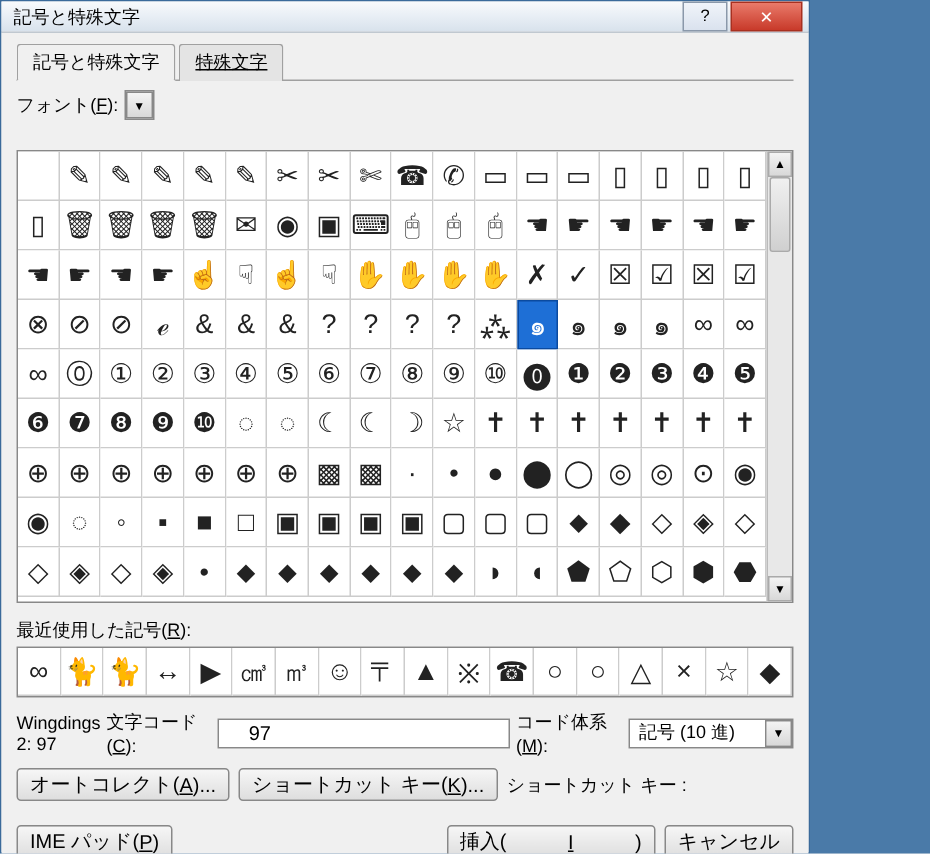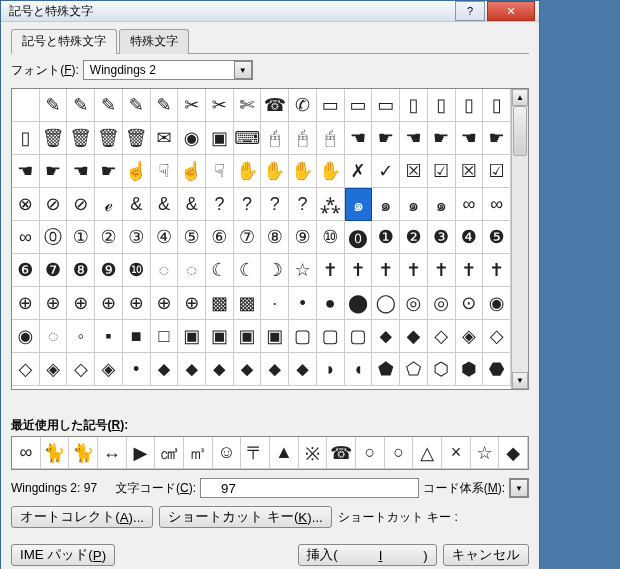"特殊文字" .tab.inactive { text-decoration: none -> underline }
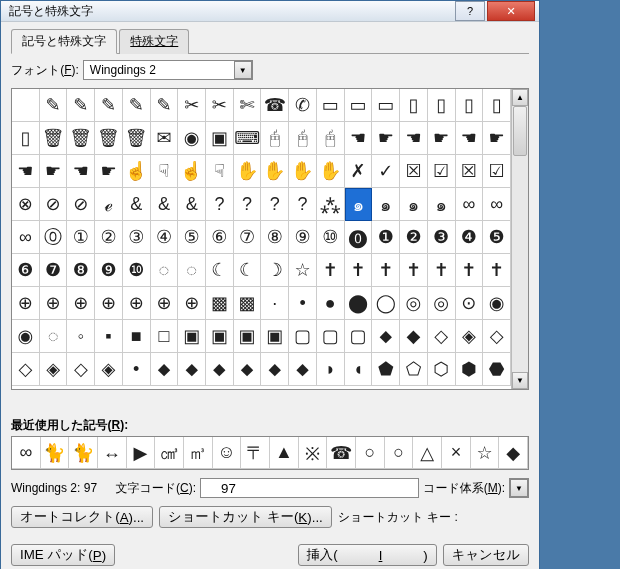"フォント(F):" .font-row { margin-bottom: 8px -> 20px }
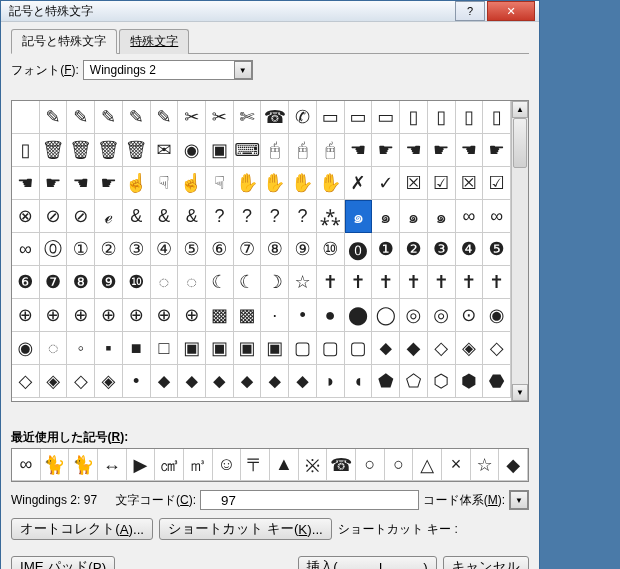"Wingdings 2" span.combo-text { html: <span>Wingdings 2</span> -> none }
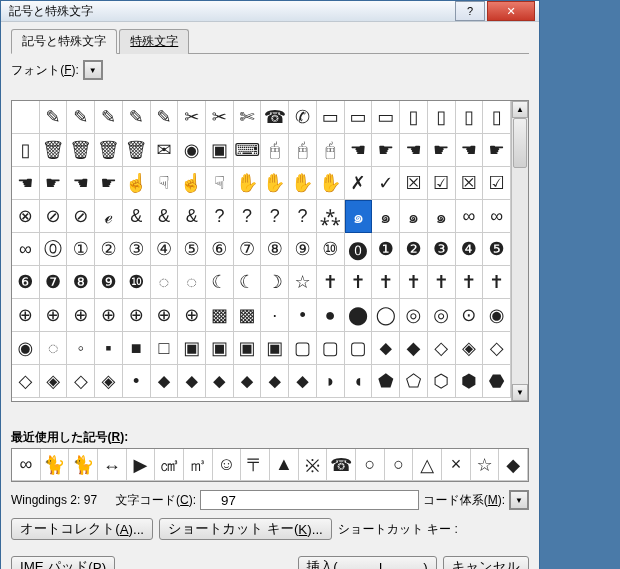"最近使用した記号(R):" .recent-label { font-weight: bold -> none; margin-top: 27px -> 10px }
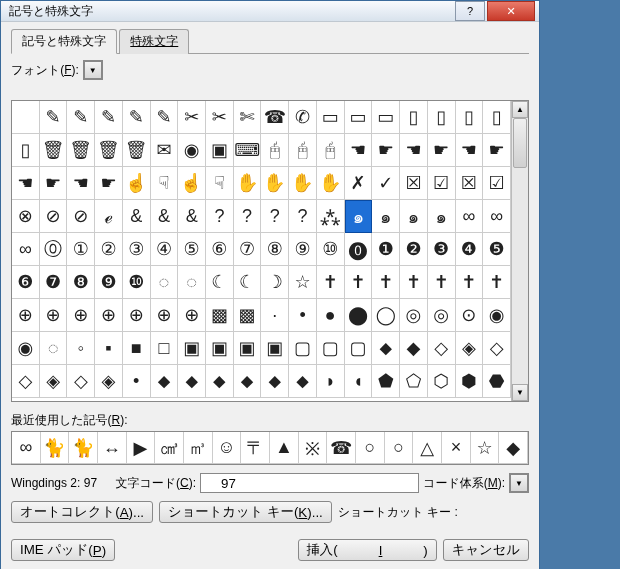"記号 (10 進)" span.combo-text { html: none -> <span>記号 (10 進)</span> }
